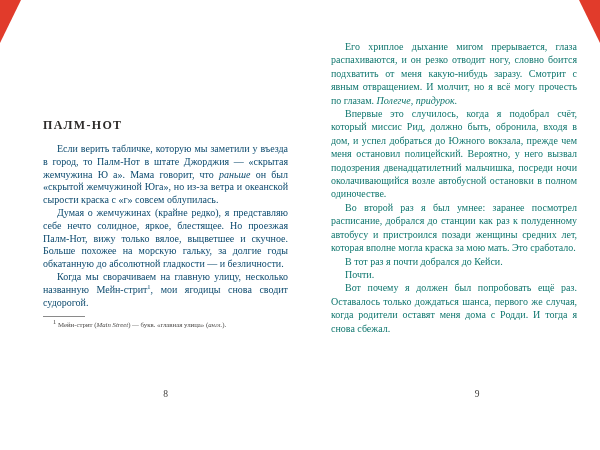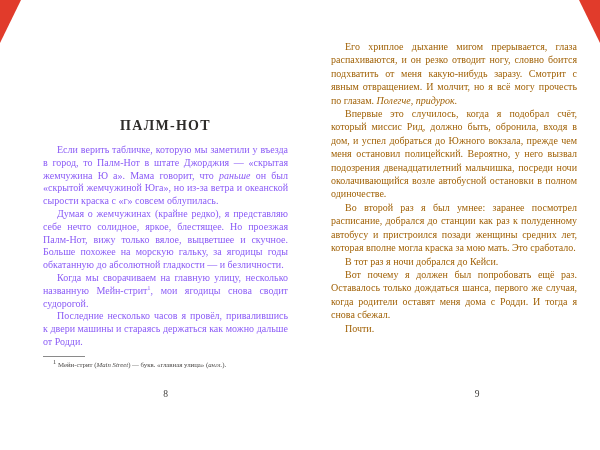"Его хриплое дыхание мигом прерывается," div.body { color: #a16207 -> #0f766e }
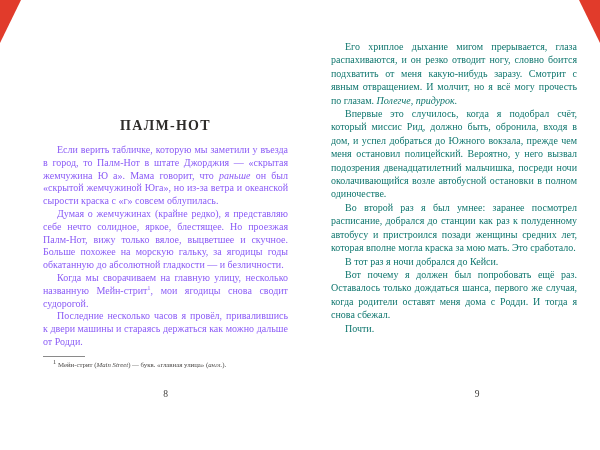"ПАЛМ-НОТ" .chapter-title { font-size: 14px -> 12px; text-align: center -> left }
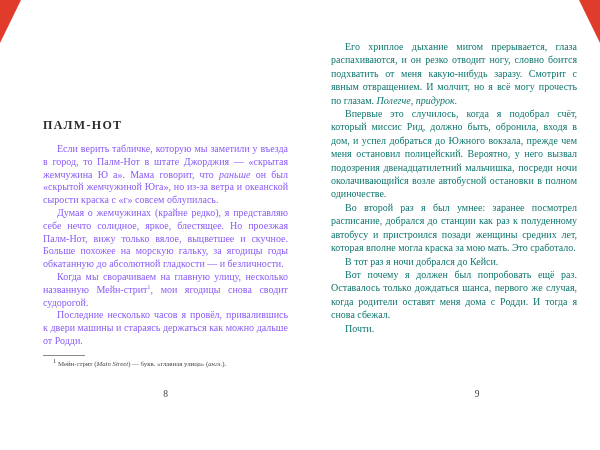"Если верить табличке, которую мы" div.body { color: #8b5cf6 -> #0c4a6e }
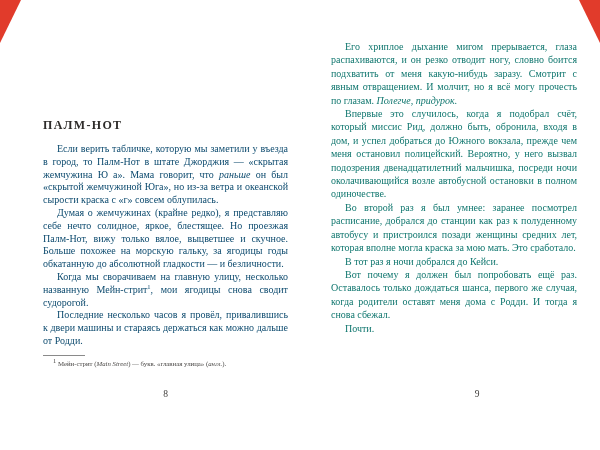"Думая о жемчужинах (крайне редко)," span { text: ягодицы -> долгие }
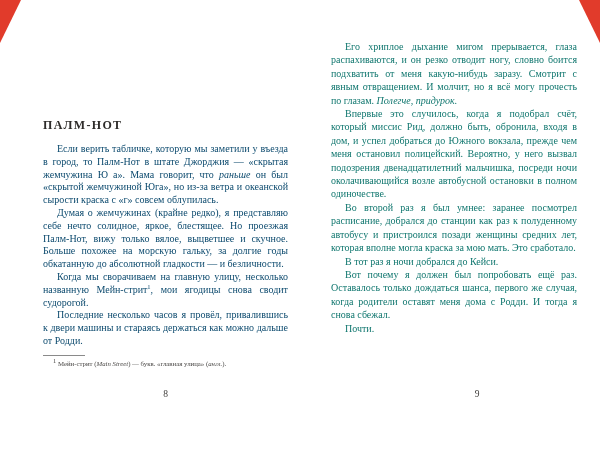"В тот раз я ночи" span { text: ночи -> почти }
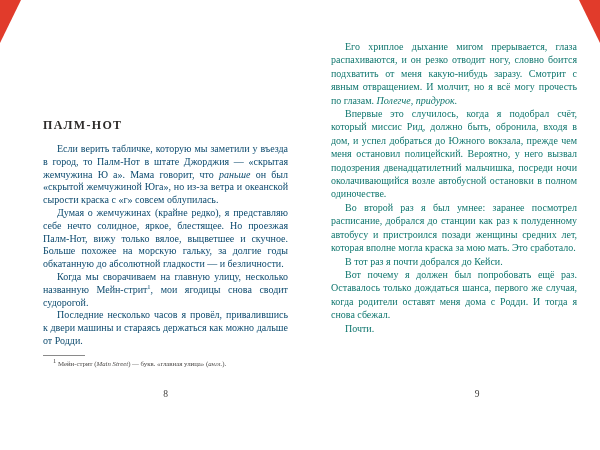"Вот почему я должен был" p { order: before "Почти." -> after "Почти." }
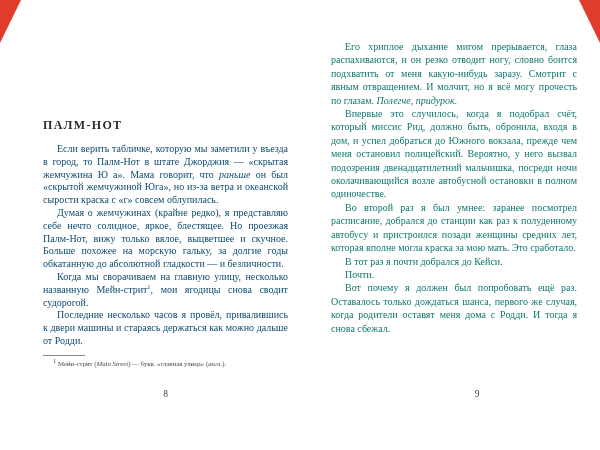"Последние несколько часов я провёл," p { html: <p><span>Последние несколько часов я провёл, привалившись к двери машины и стараясь держаться как можно дальше от Родди.</span></p> -> none }
